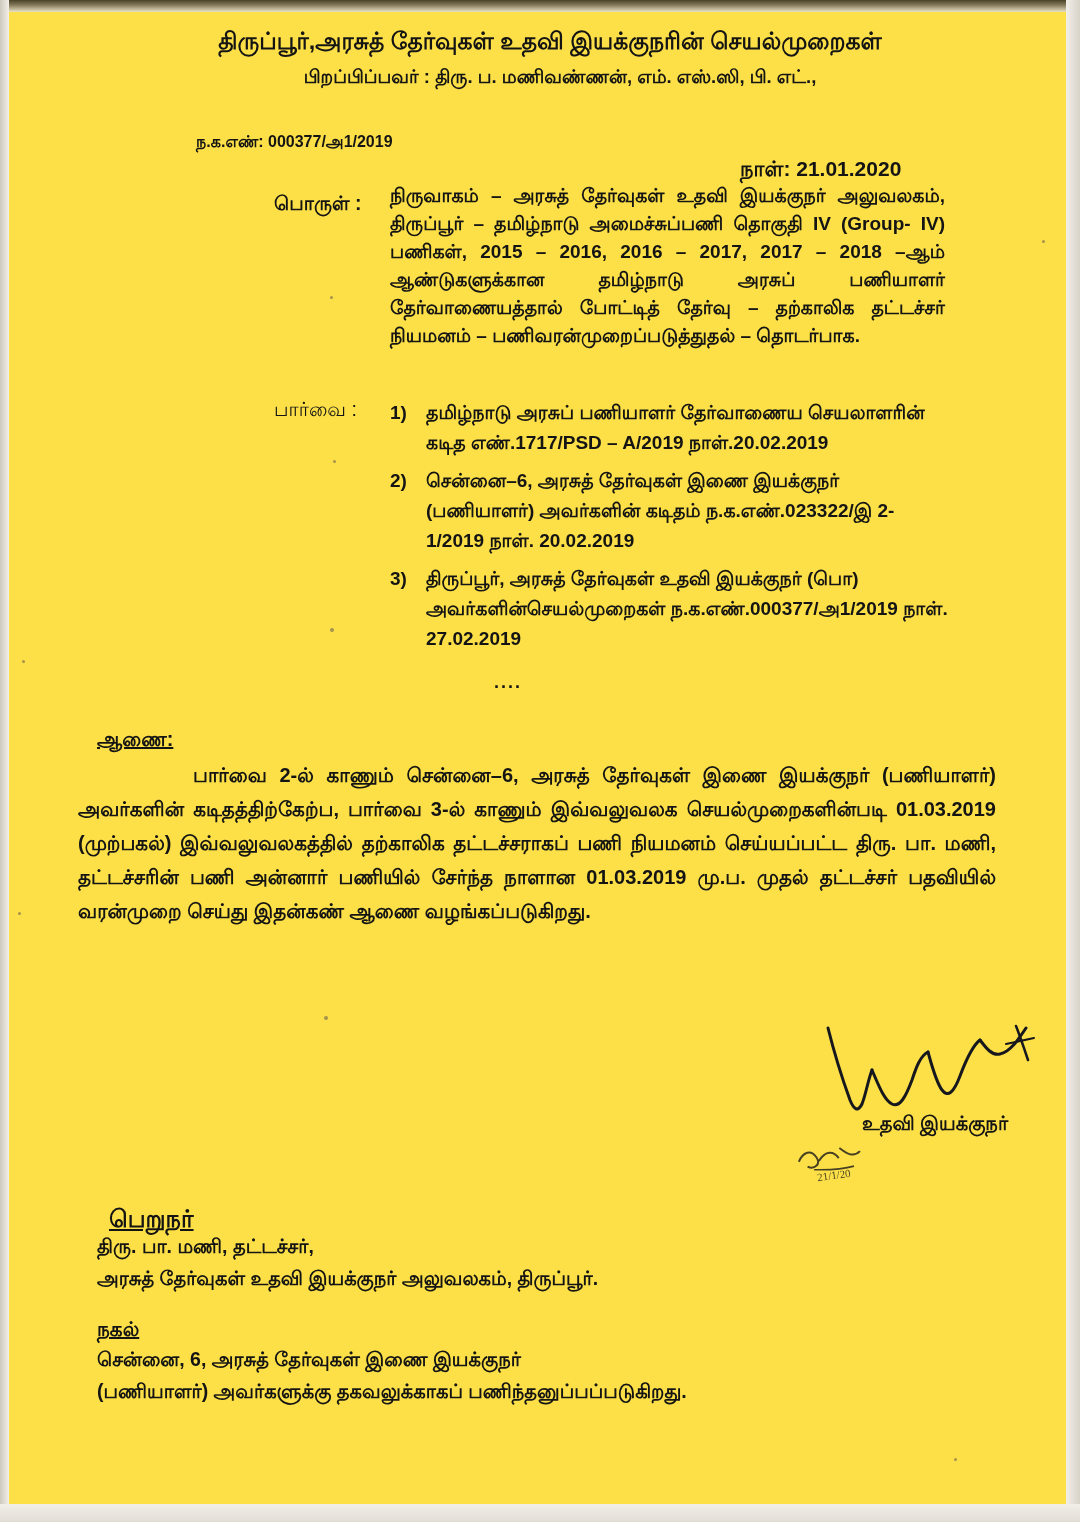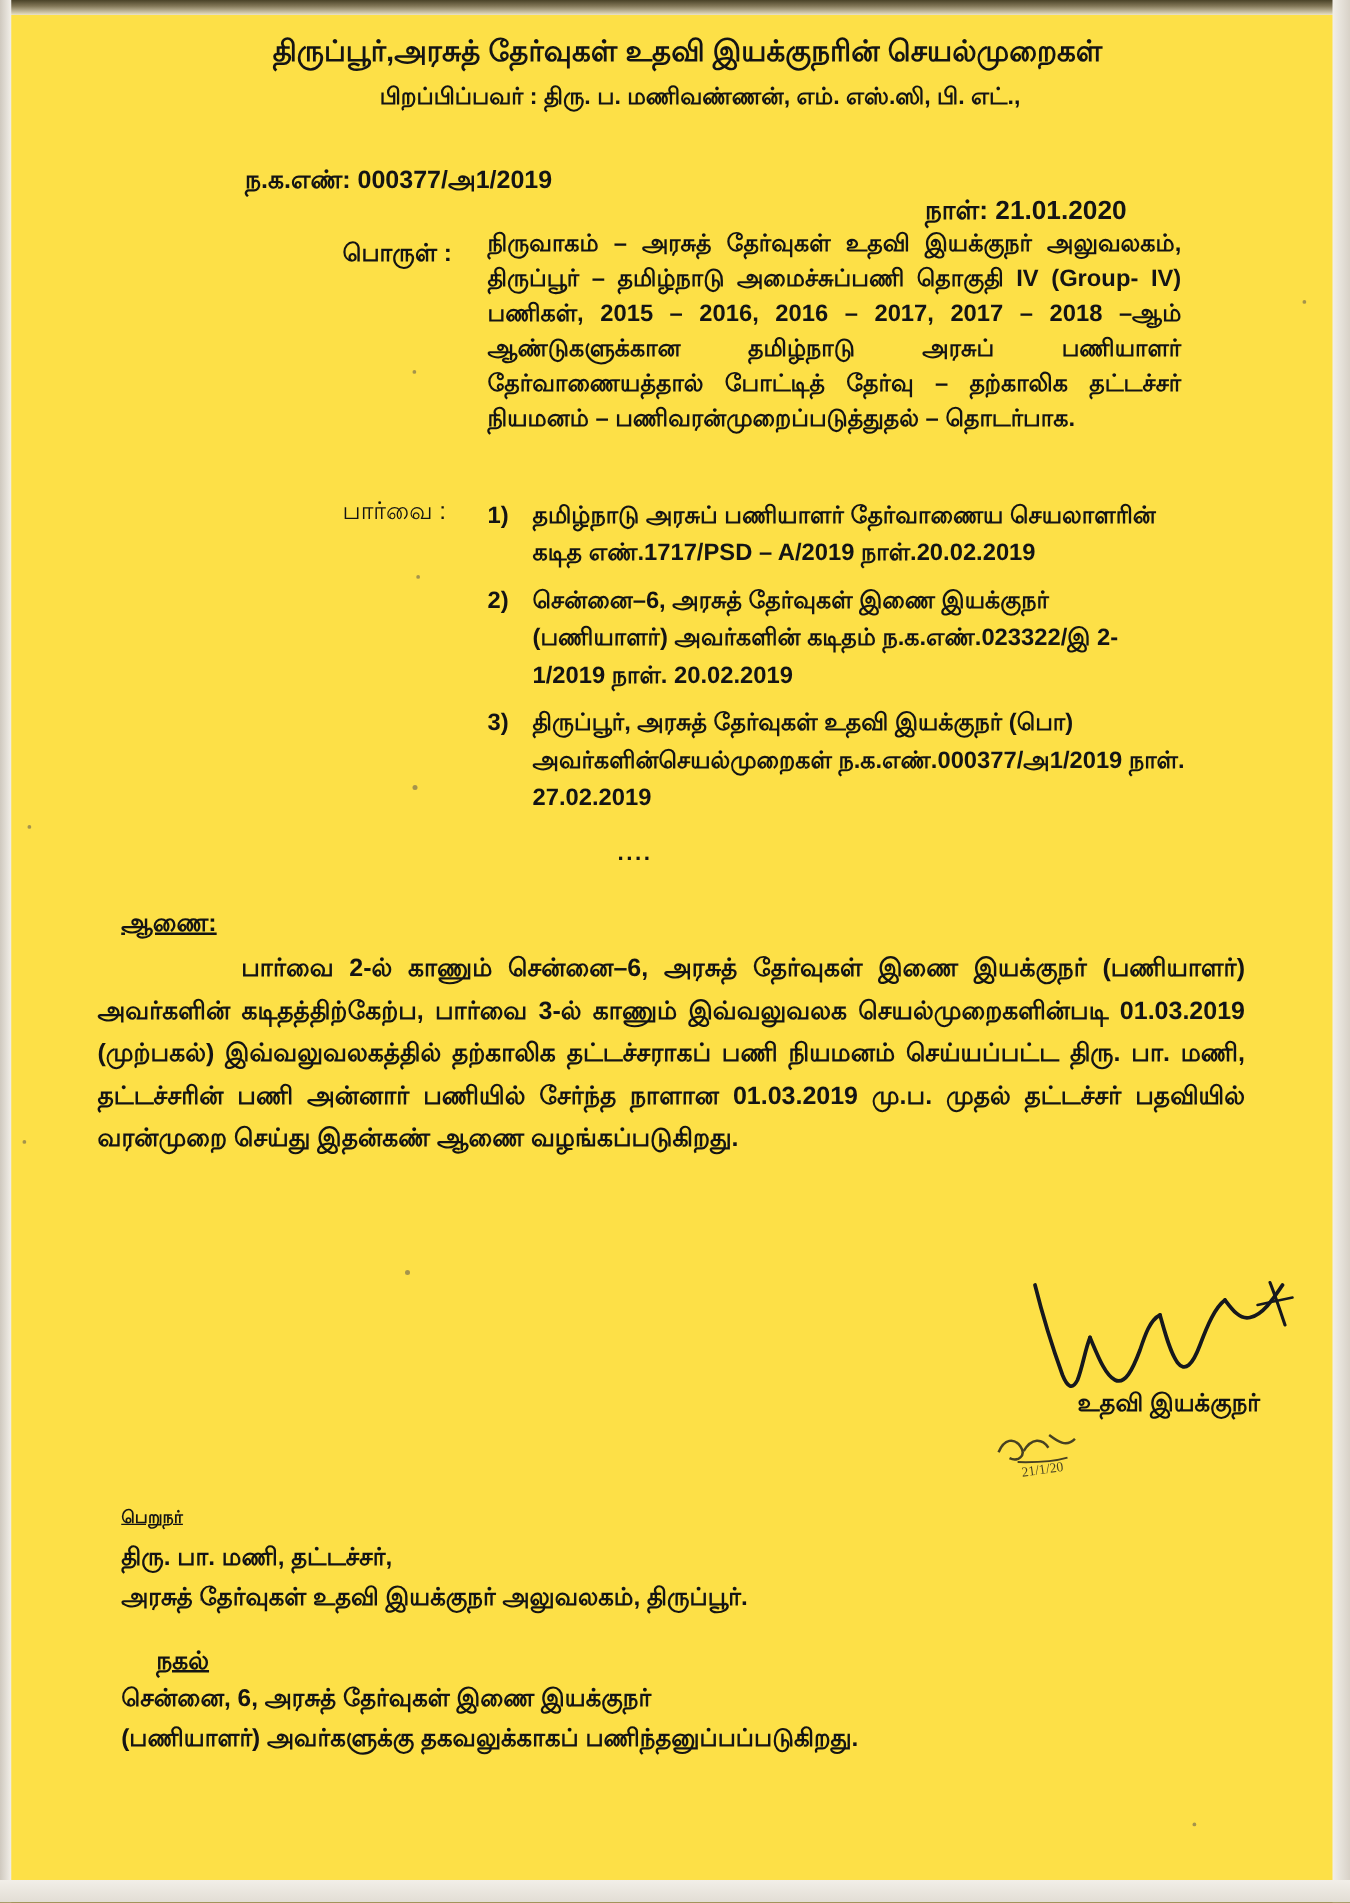"ந.க.எண்: 000377/அ1/2019" .ref-no { font-size: 20px -> 16px }
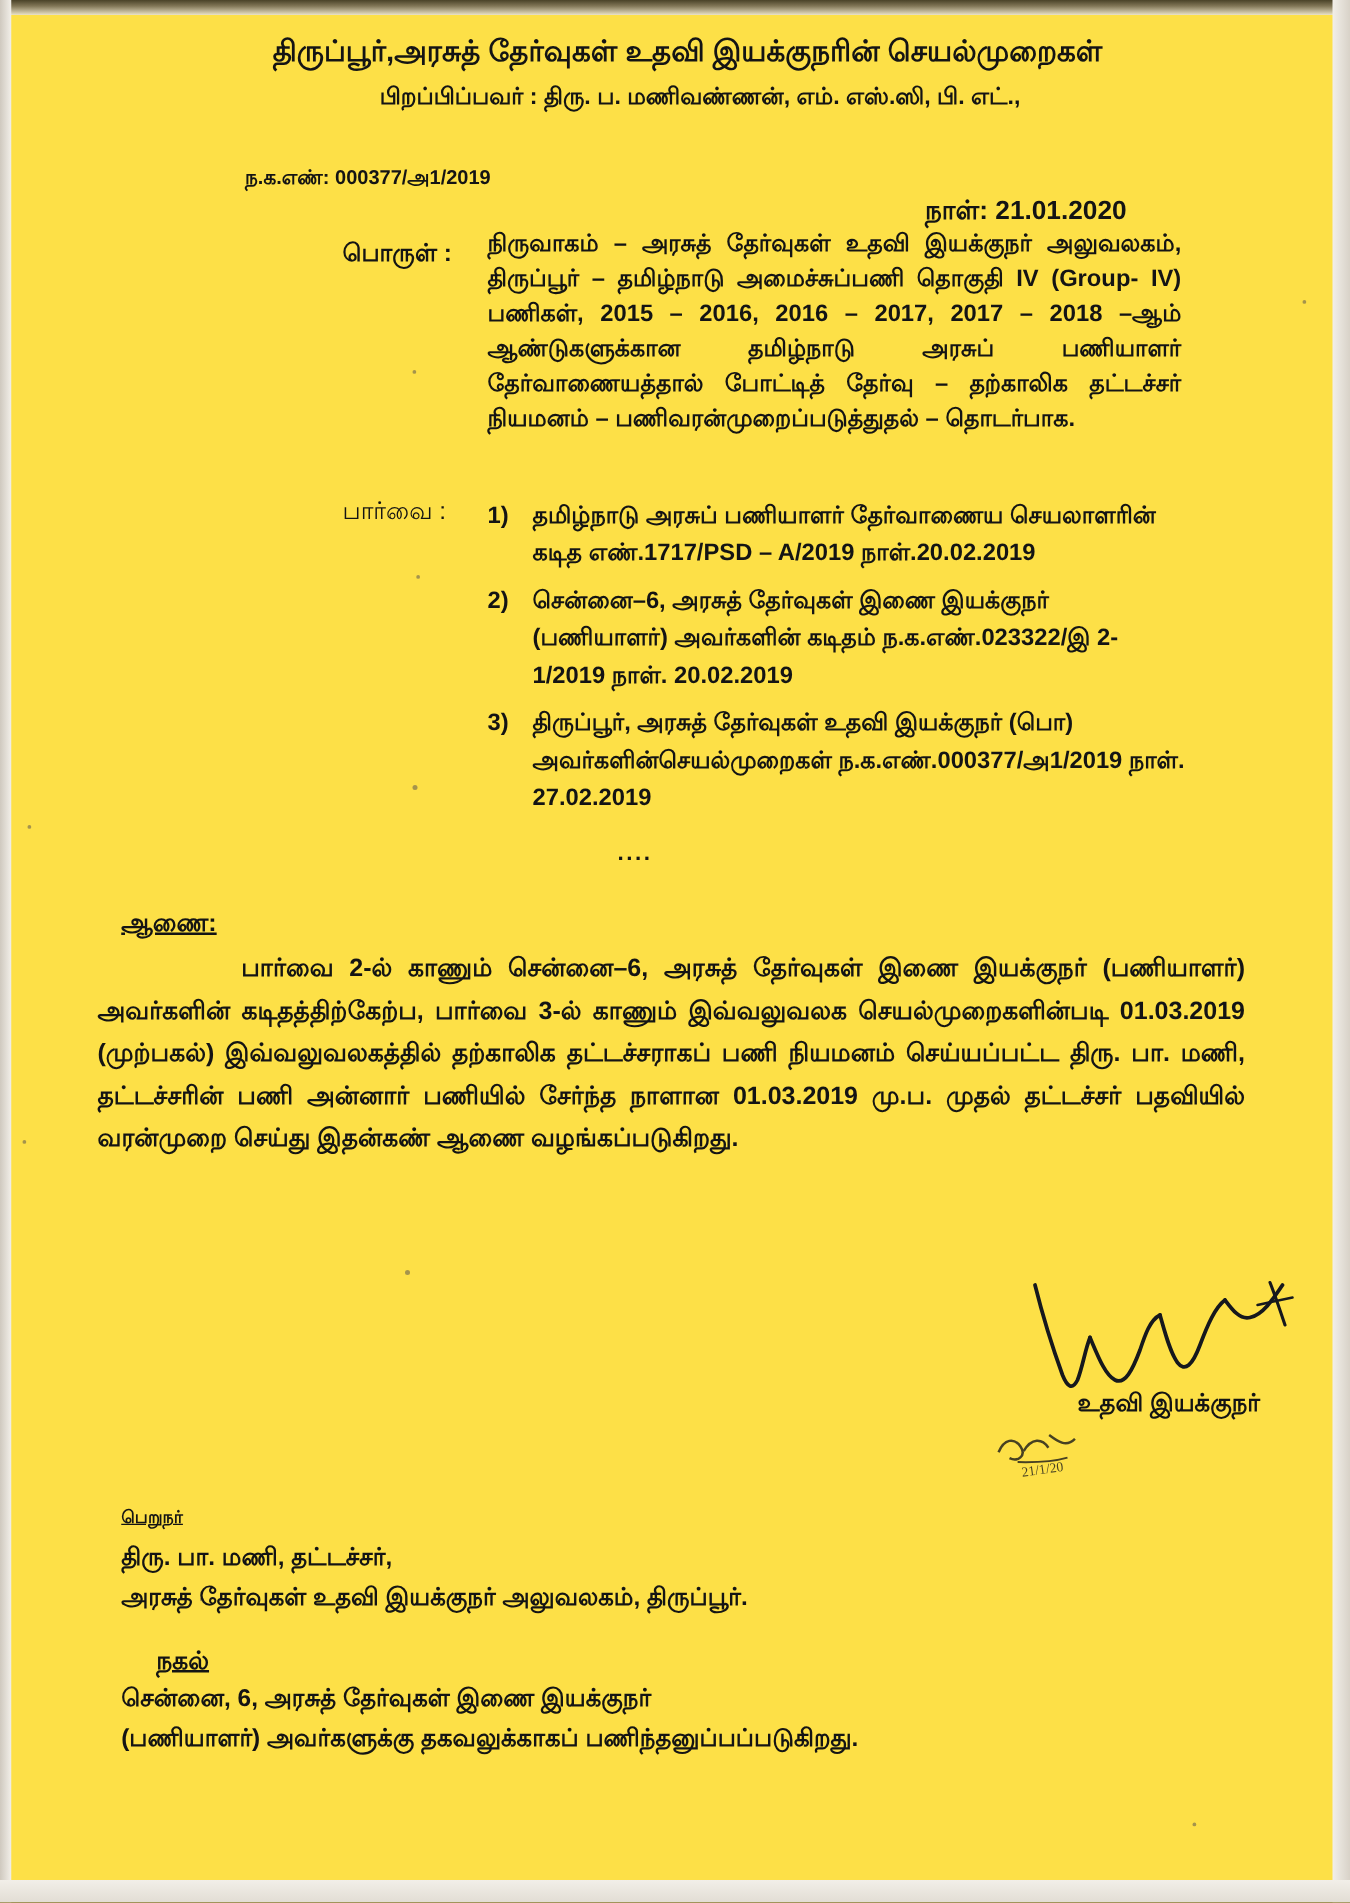"பெறுநர்" .to-label { font-size: 14px -> 24px; left: 97px -> 109px }
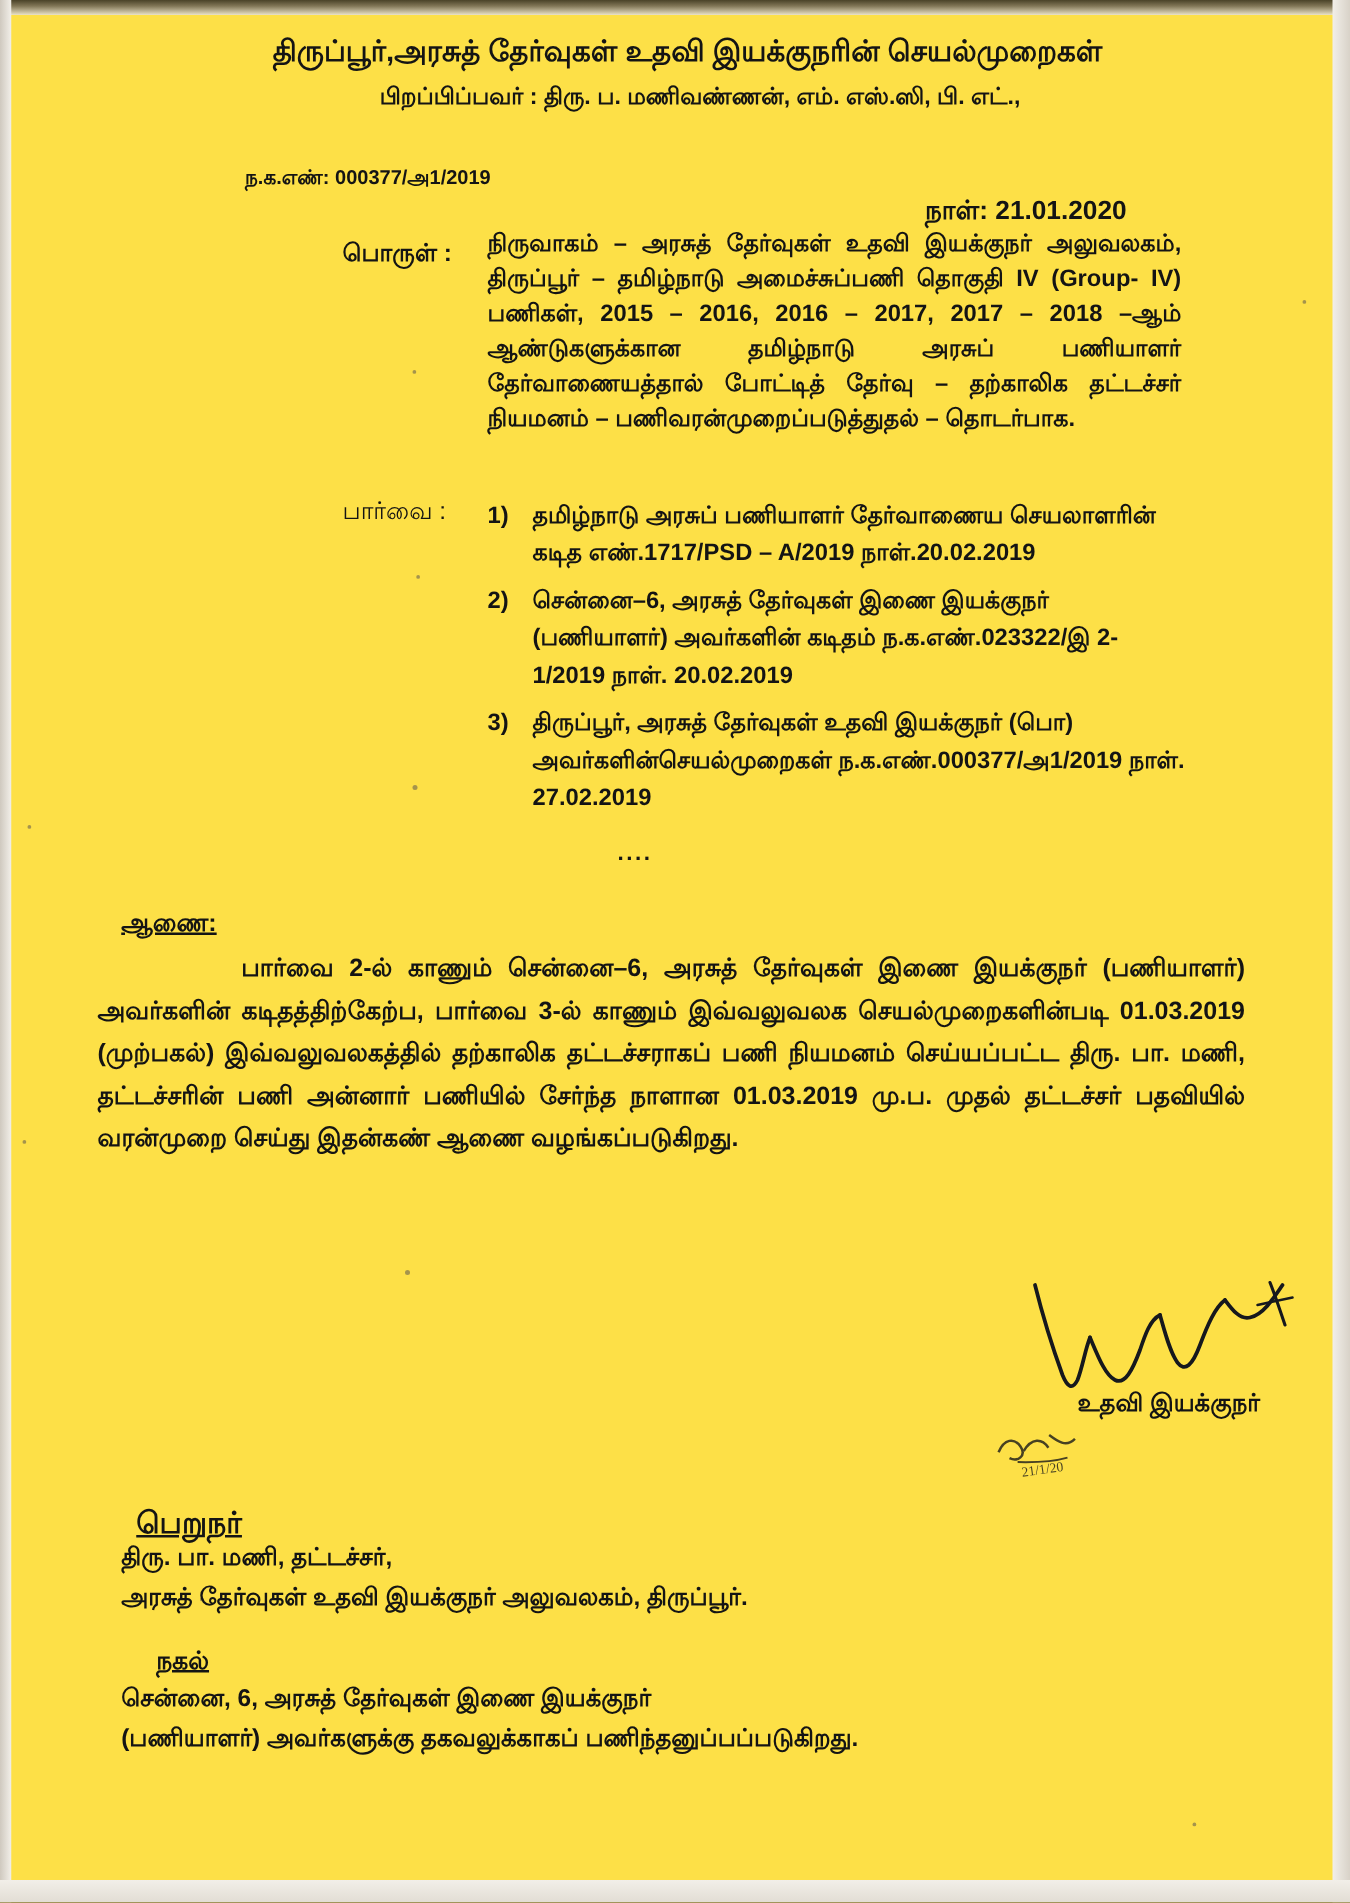"நகல்" .copy-label { margin-left: 28px -> none }
